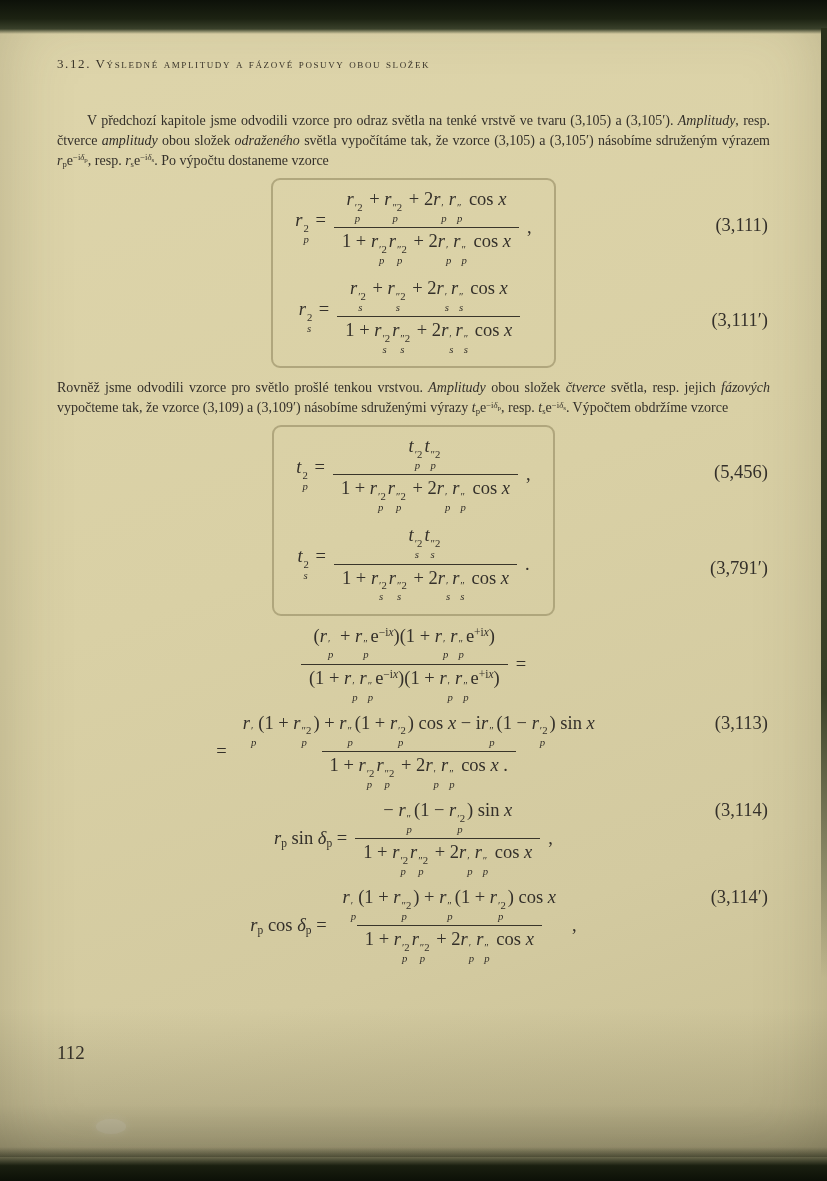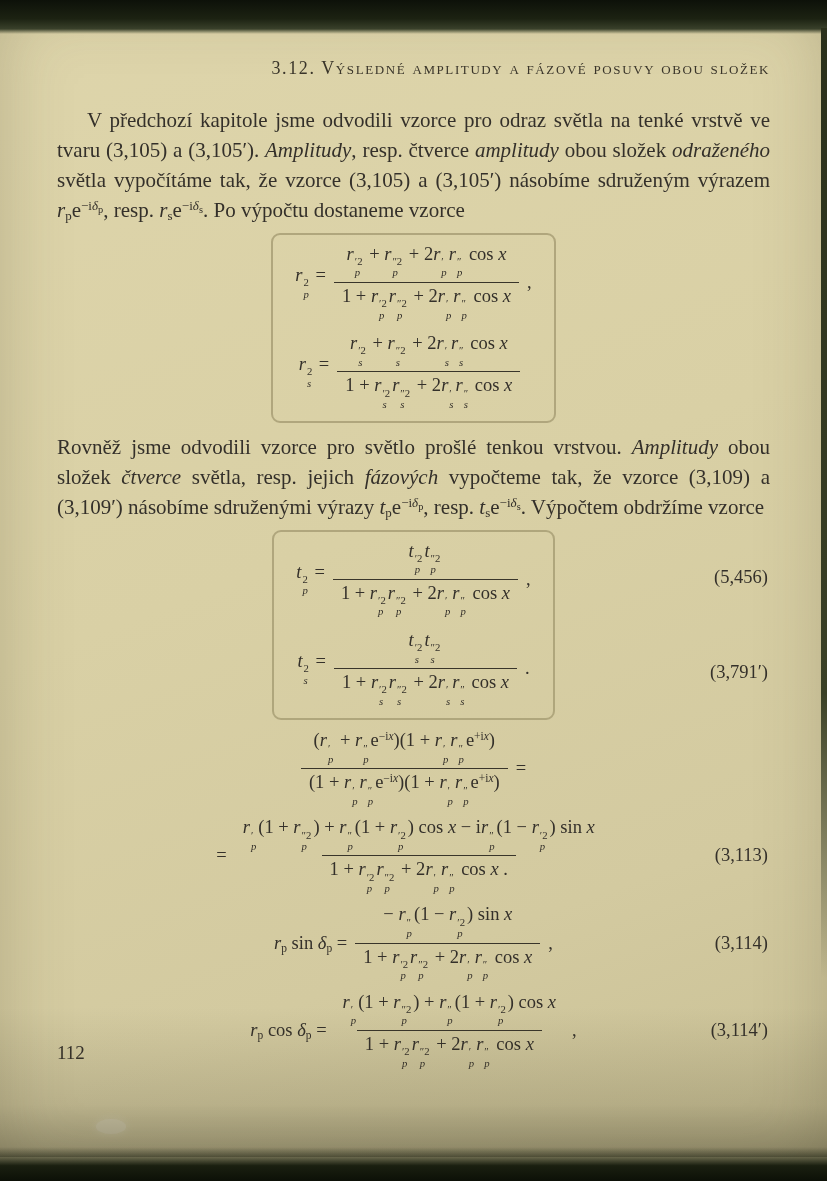"3.12. Výsledné amplitudy a fázové" .heading { font-size: 18px -> 13px; margin-bottom: 22px -> 36px; text-align: right -> left }
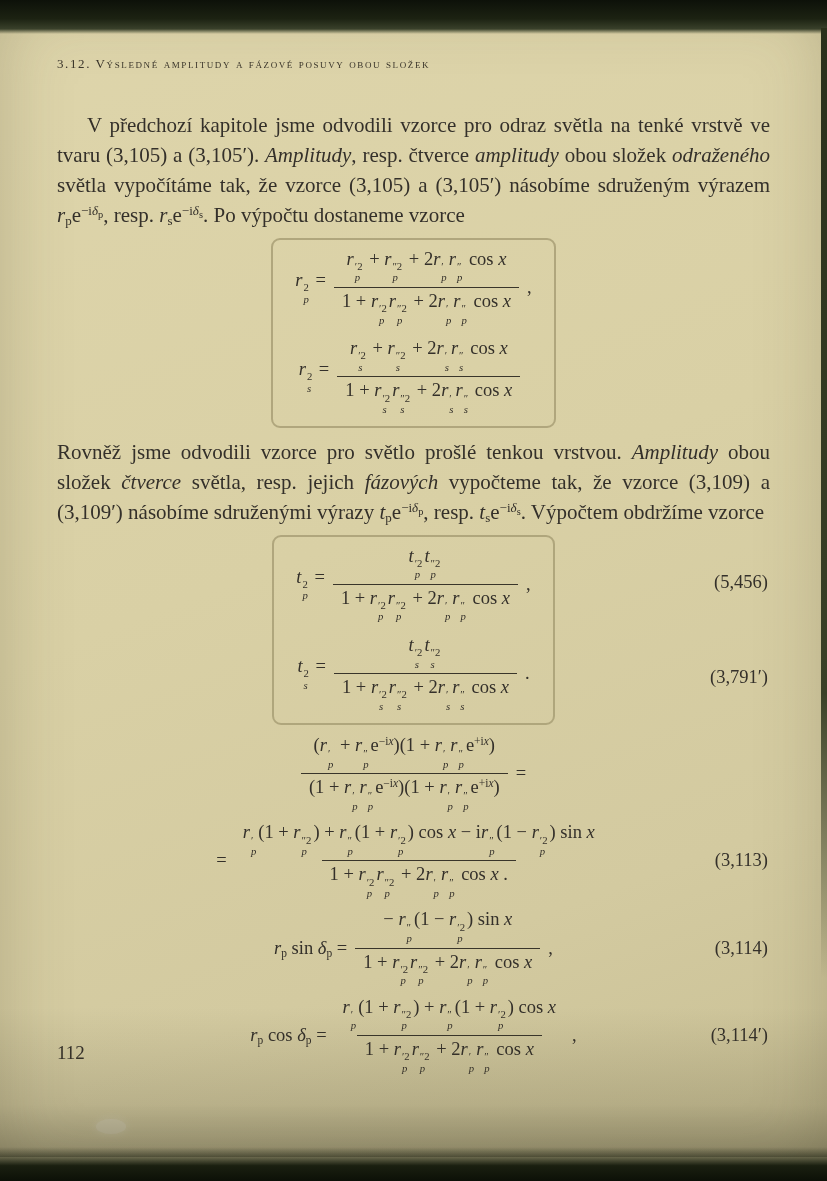"V předchozí kapitole jsme odvodili" .para { font-size: 21px -> 14px }
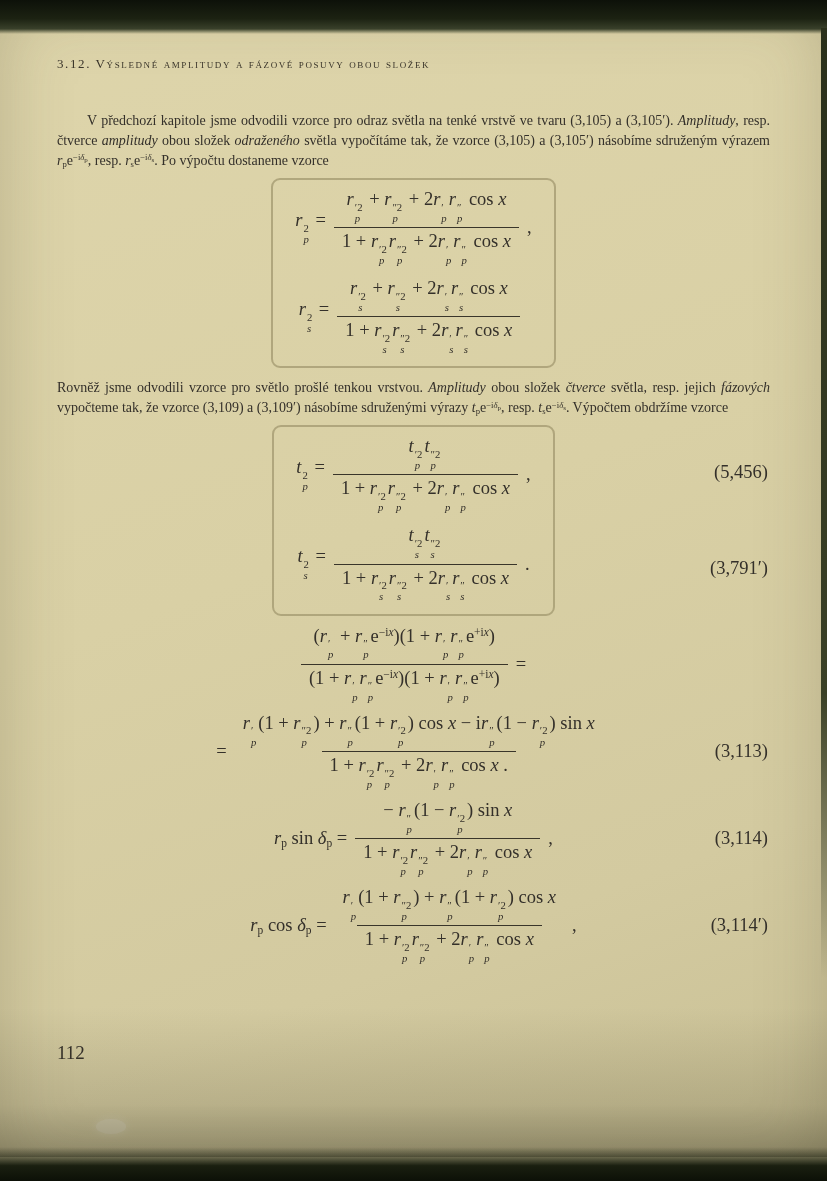"(3,111)" div.label-col { html: none -> <div> <span>(3,111)</span> <span>(3,111′)</span> </div> }
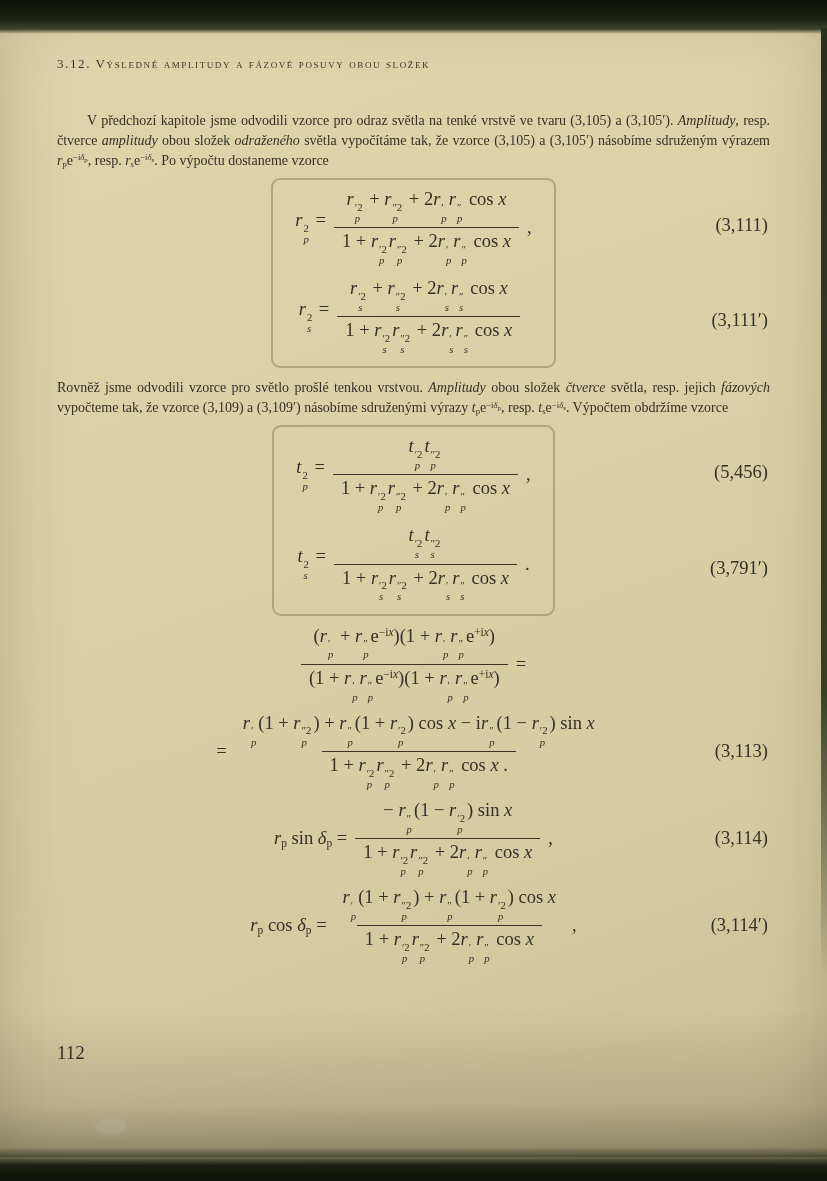"(3,113)" .label-col.single { justify-content: center -> flex-start }
